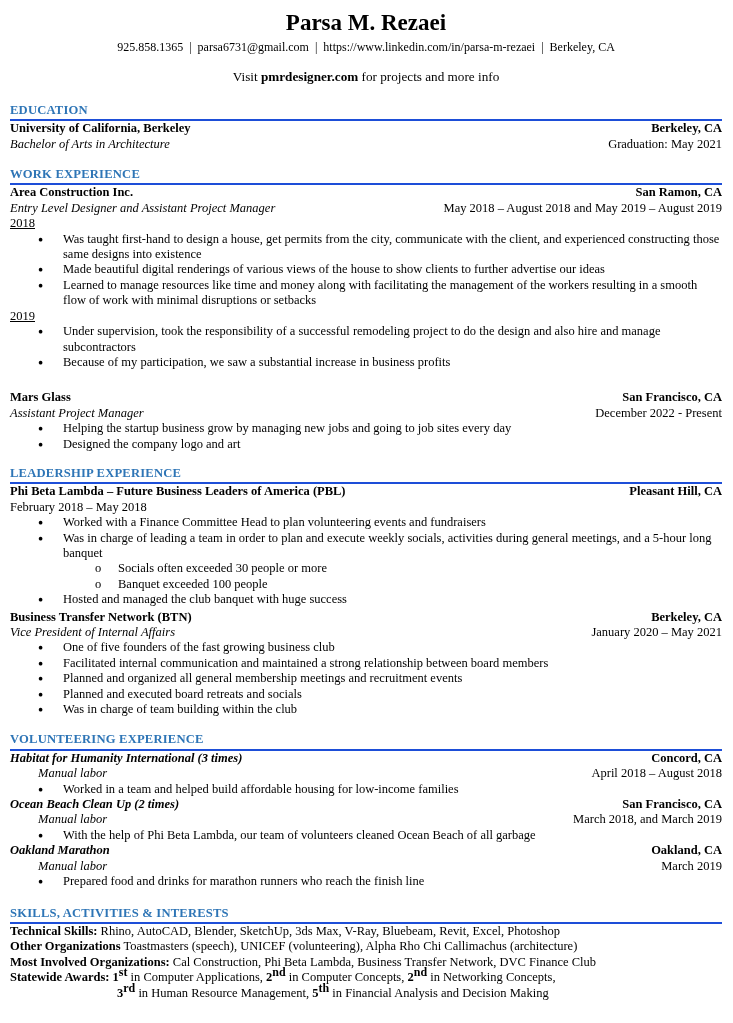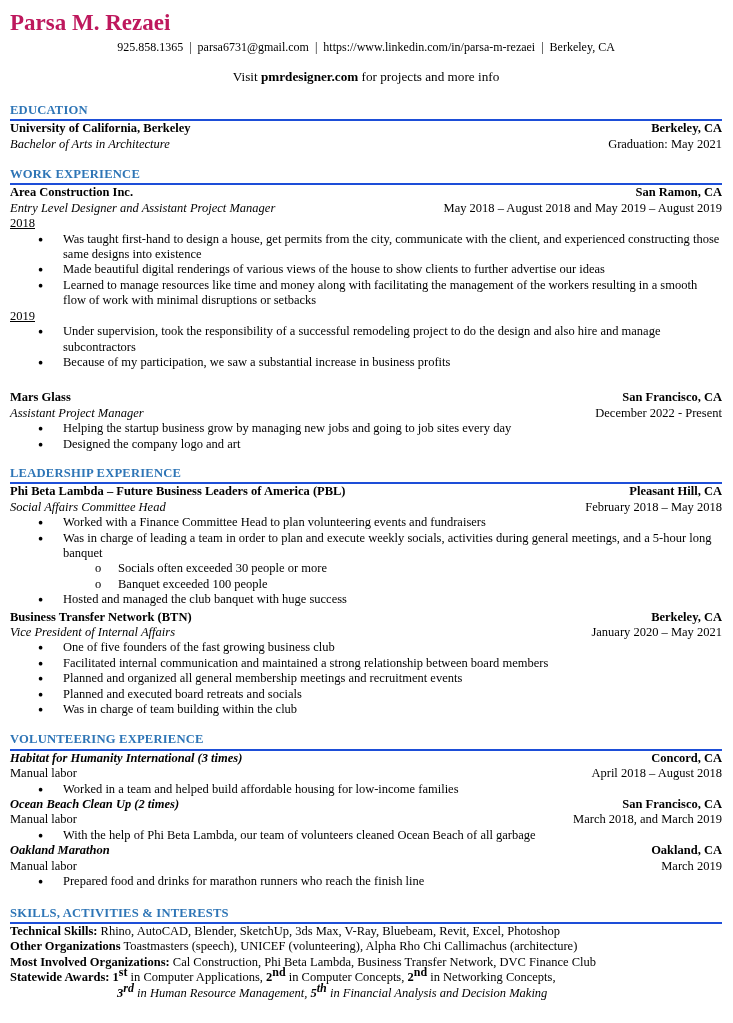"Parsa M. Rezaei" .name { color: #be185d -> #000000; text-align: left -> center }
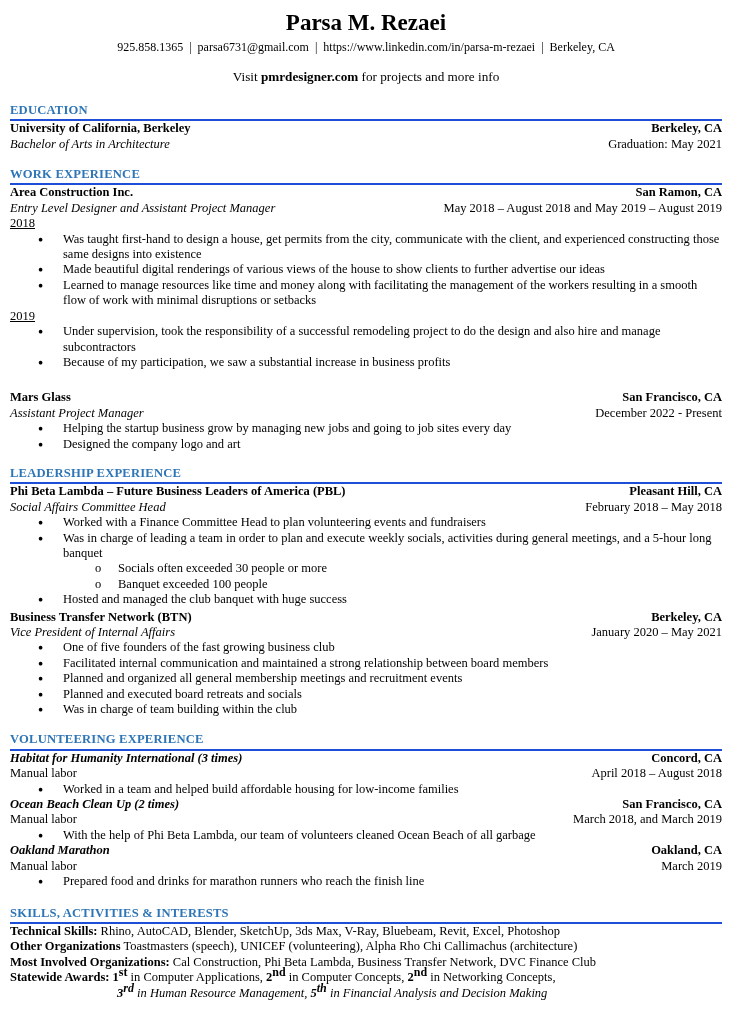"Social Affairs Committee Head" span.lft { html: <span>Social Affairs Committee Head</span> -> none }
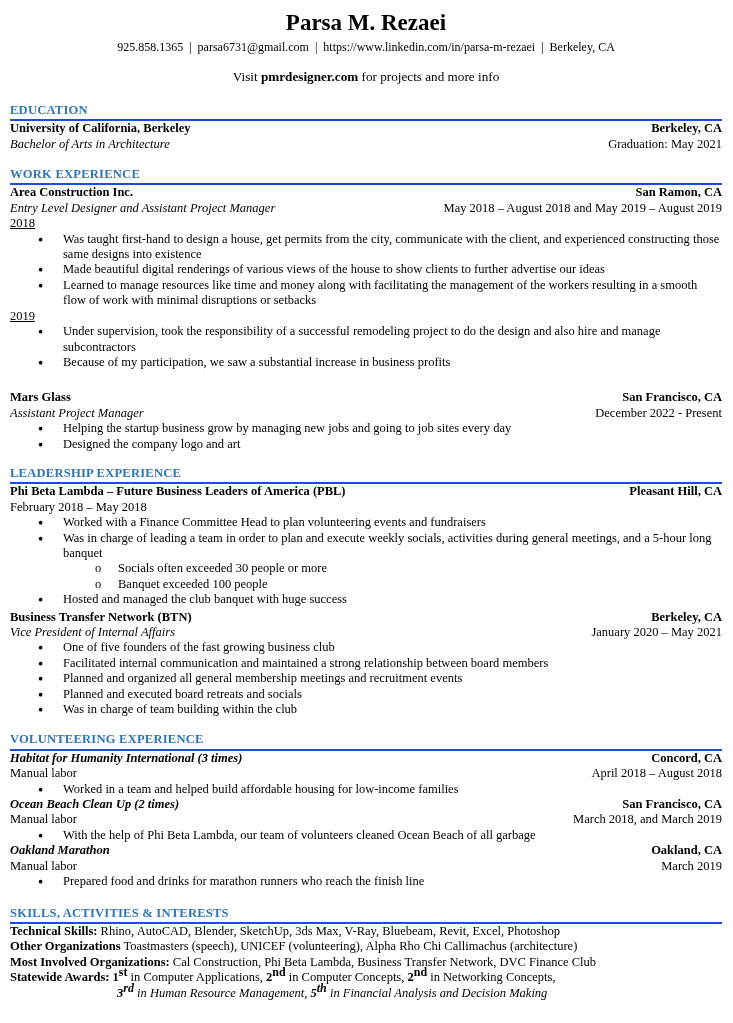"Manual labor" .manual { font-style: none -> italic; margin-left: none -> 28px }
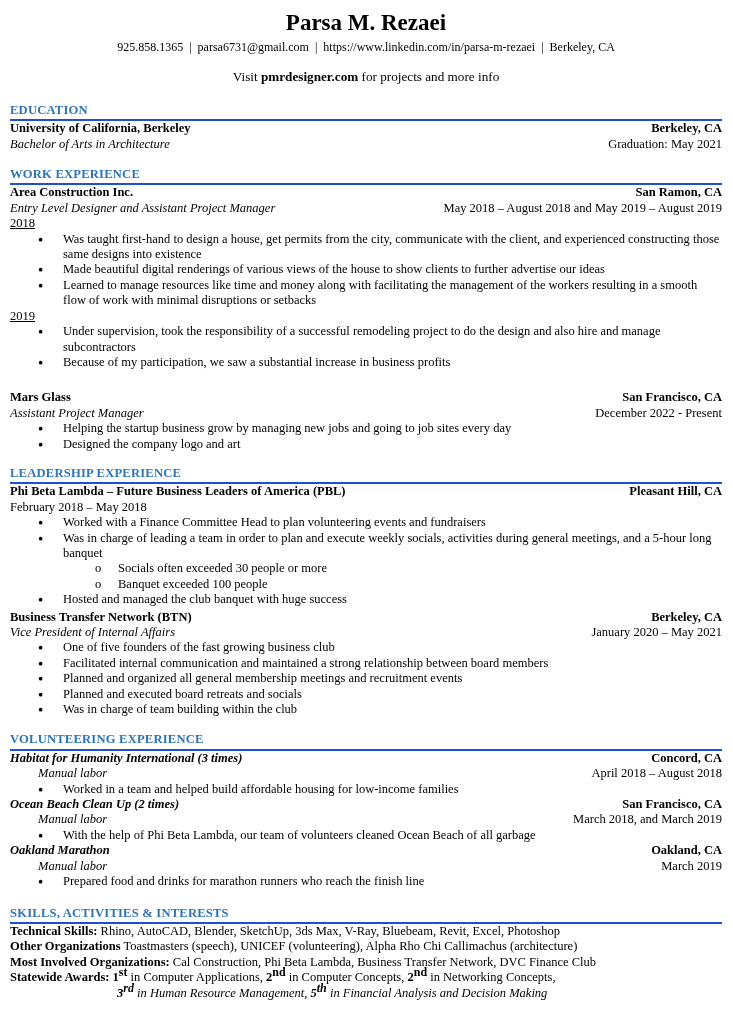"3rd in Human Resource Management," .awards-line2 { font-style: italic -> none }
